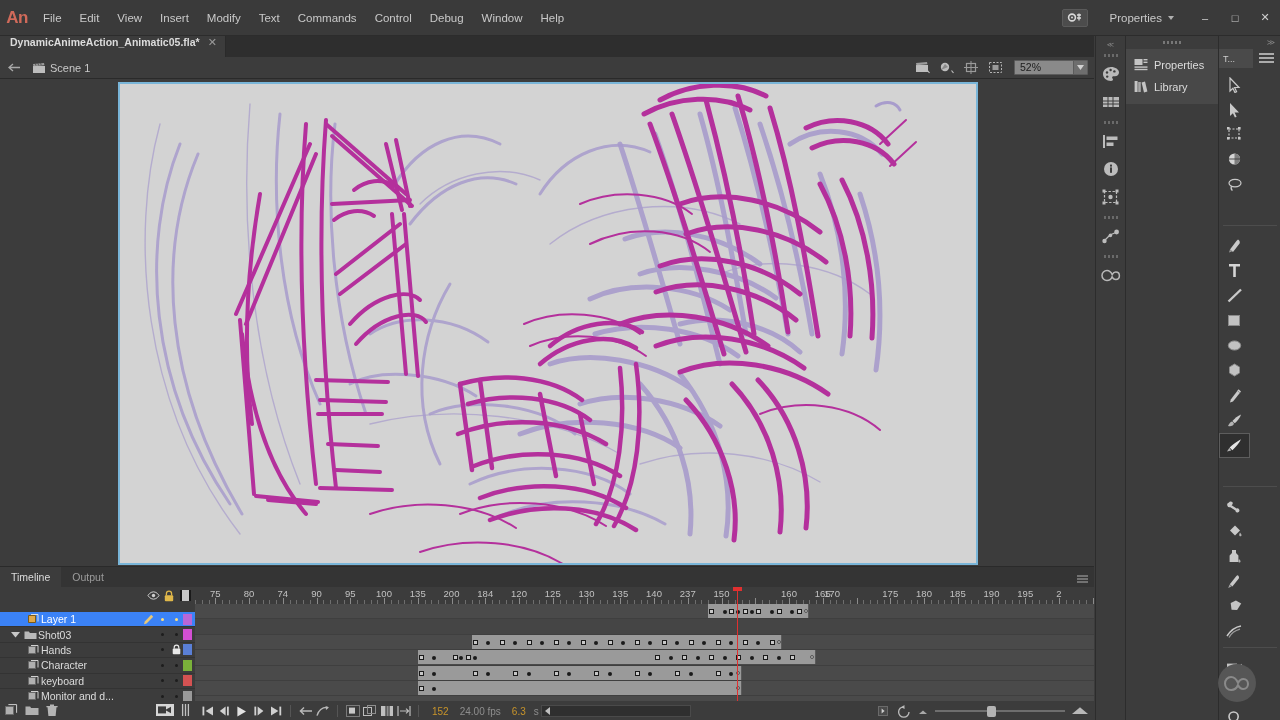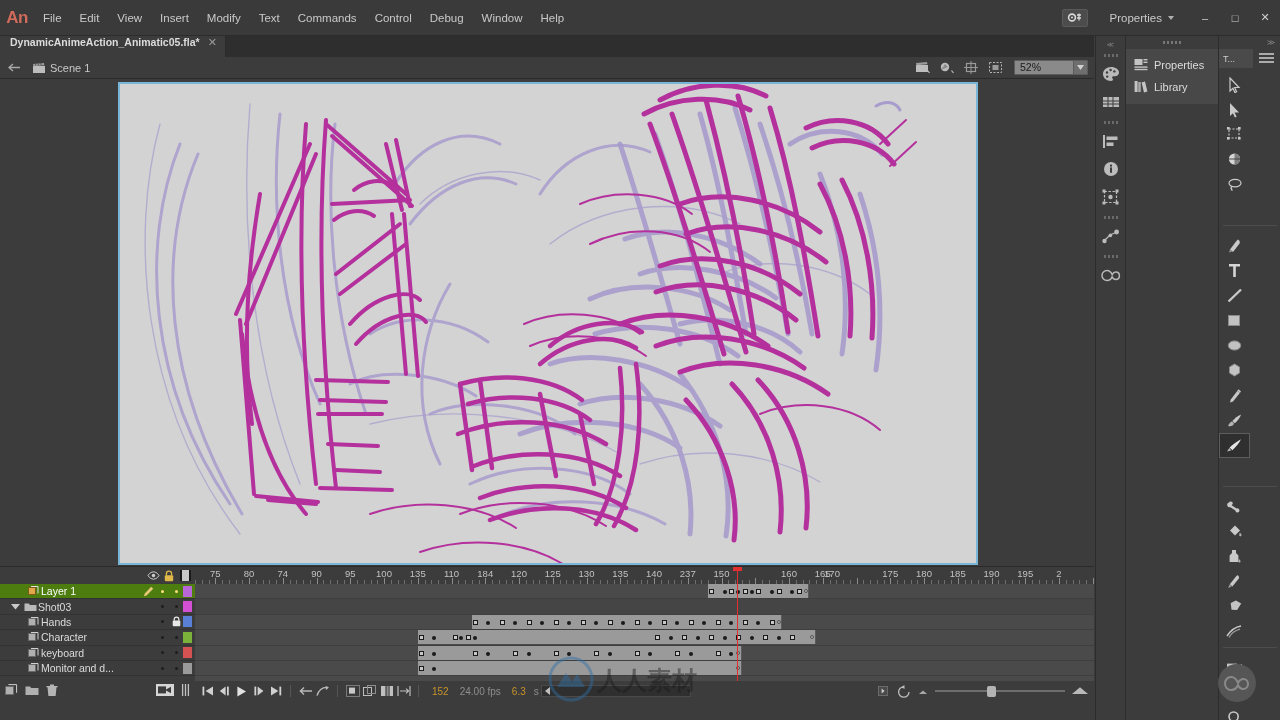"Timeline" div.tl-tabs { html: none -> <div> <div>Timeline</div> <div>Output</div> <div> <svg> <path></path> </svg> </div> </div> }
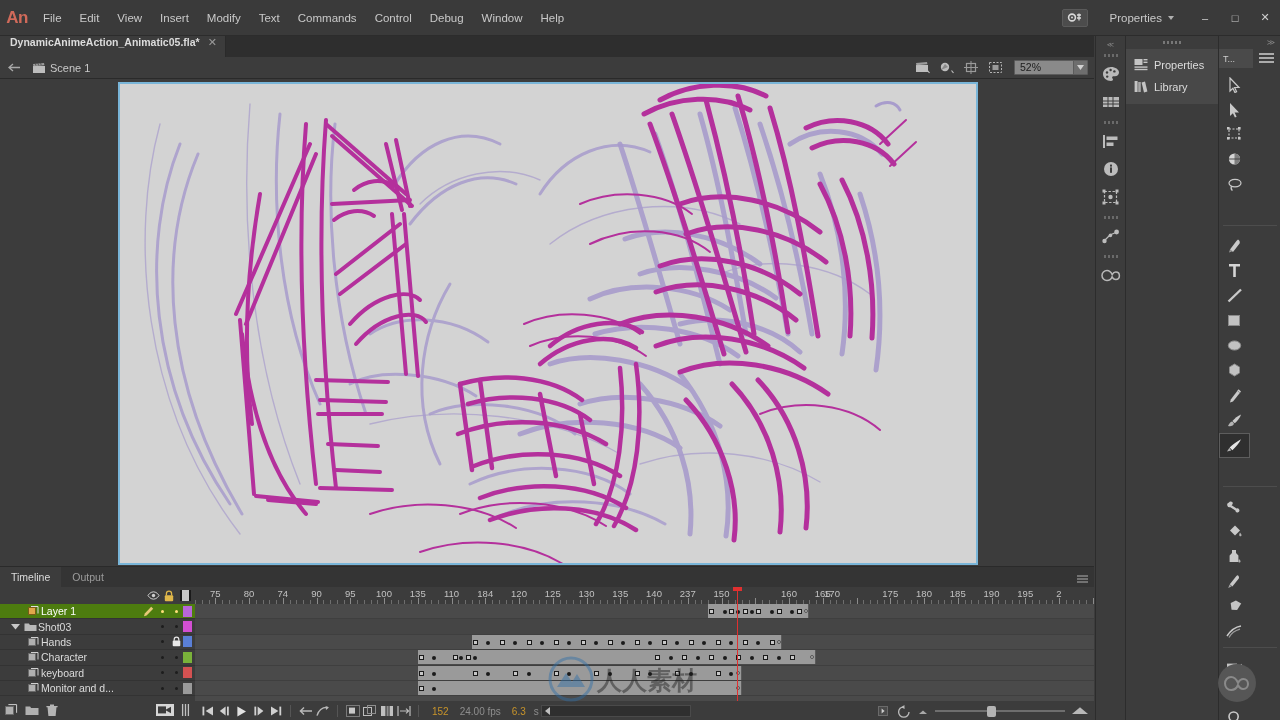"110" div.rtick { text: 110 -> 200 }
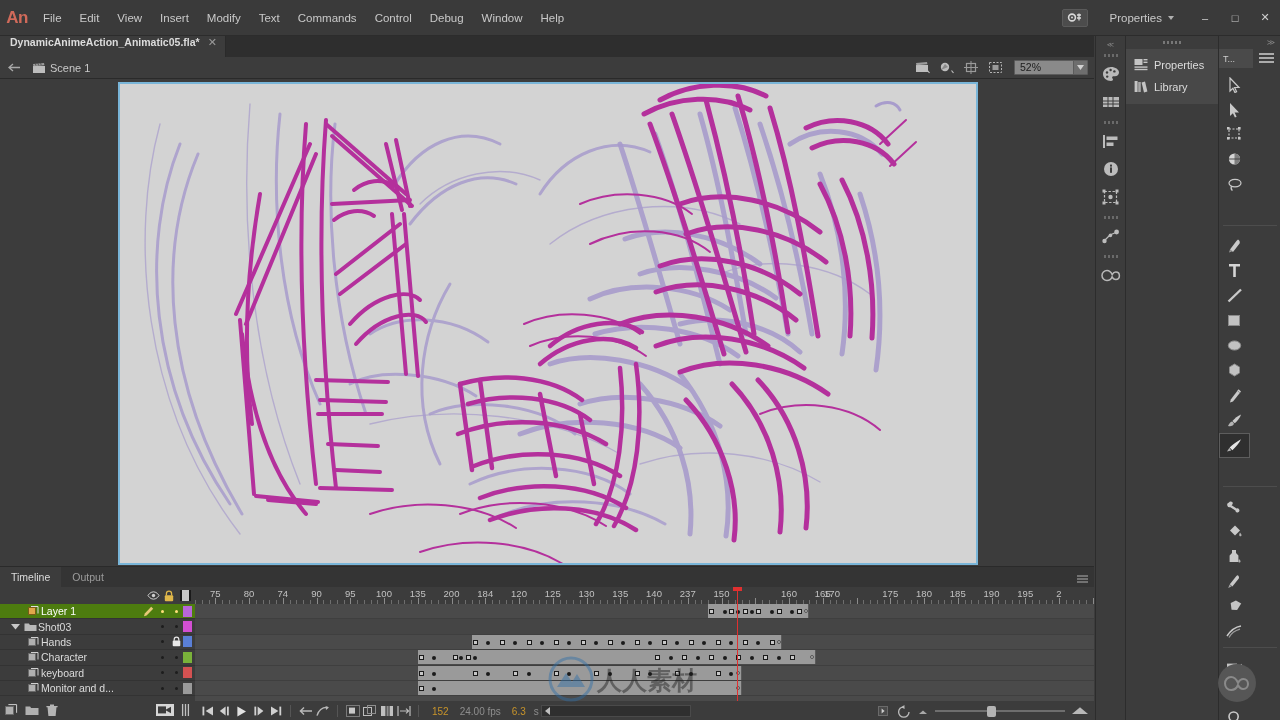"Layer 1" .layerrow.selected { background: #4d7c0f -> #3b82f6; margin-top: none -> 8px }
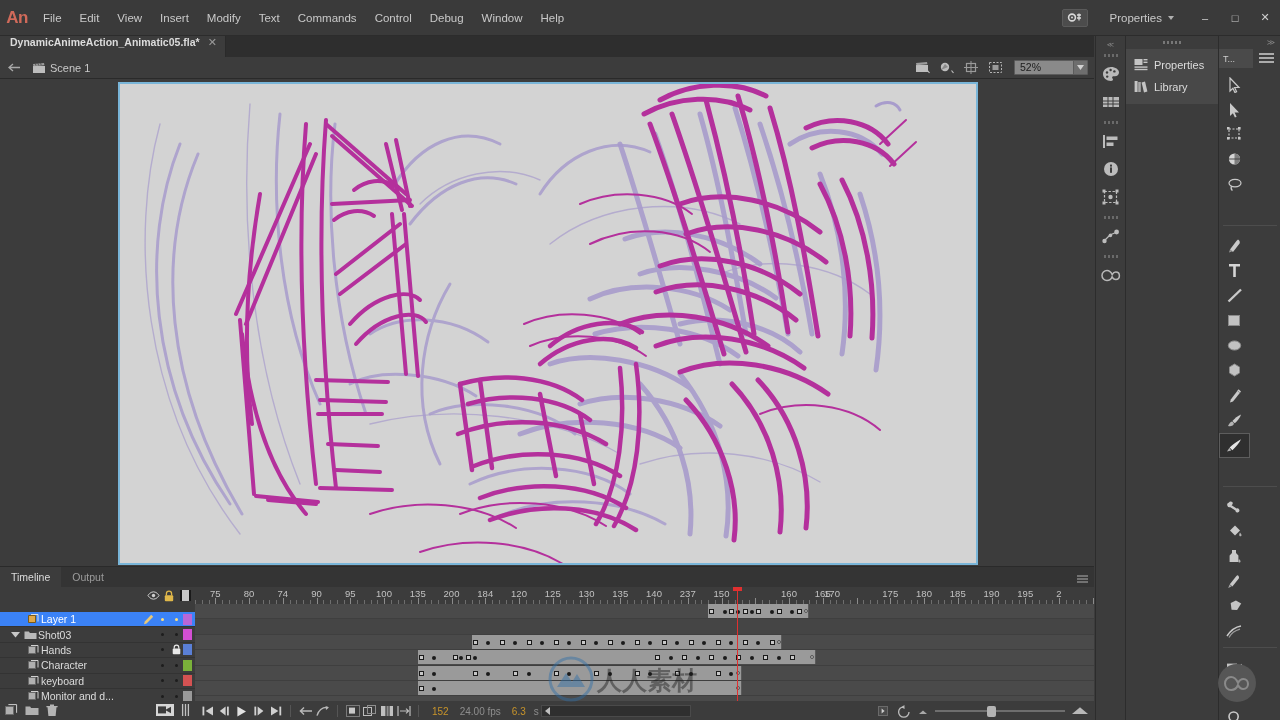"人人素材" div.wm { html: <div> <svg> <circle></circle> <path></path> <text>人人素材</text> </svg> </div> -> none }
